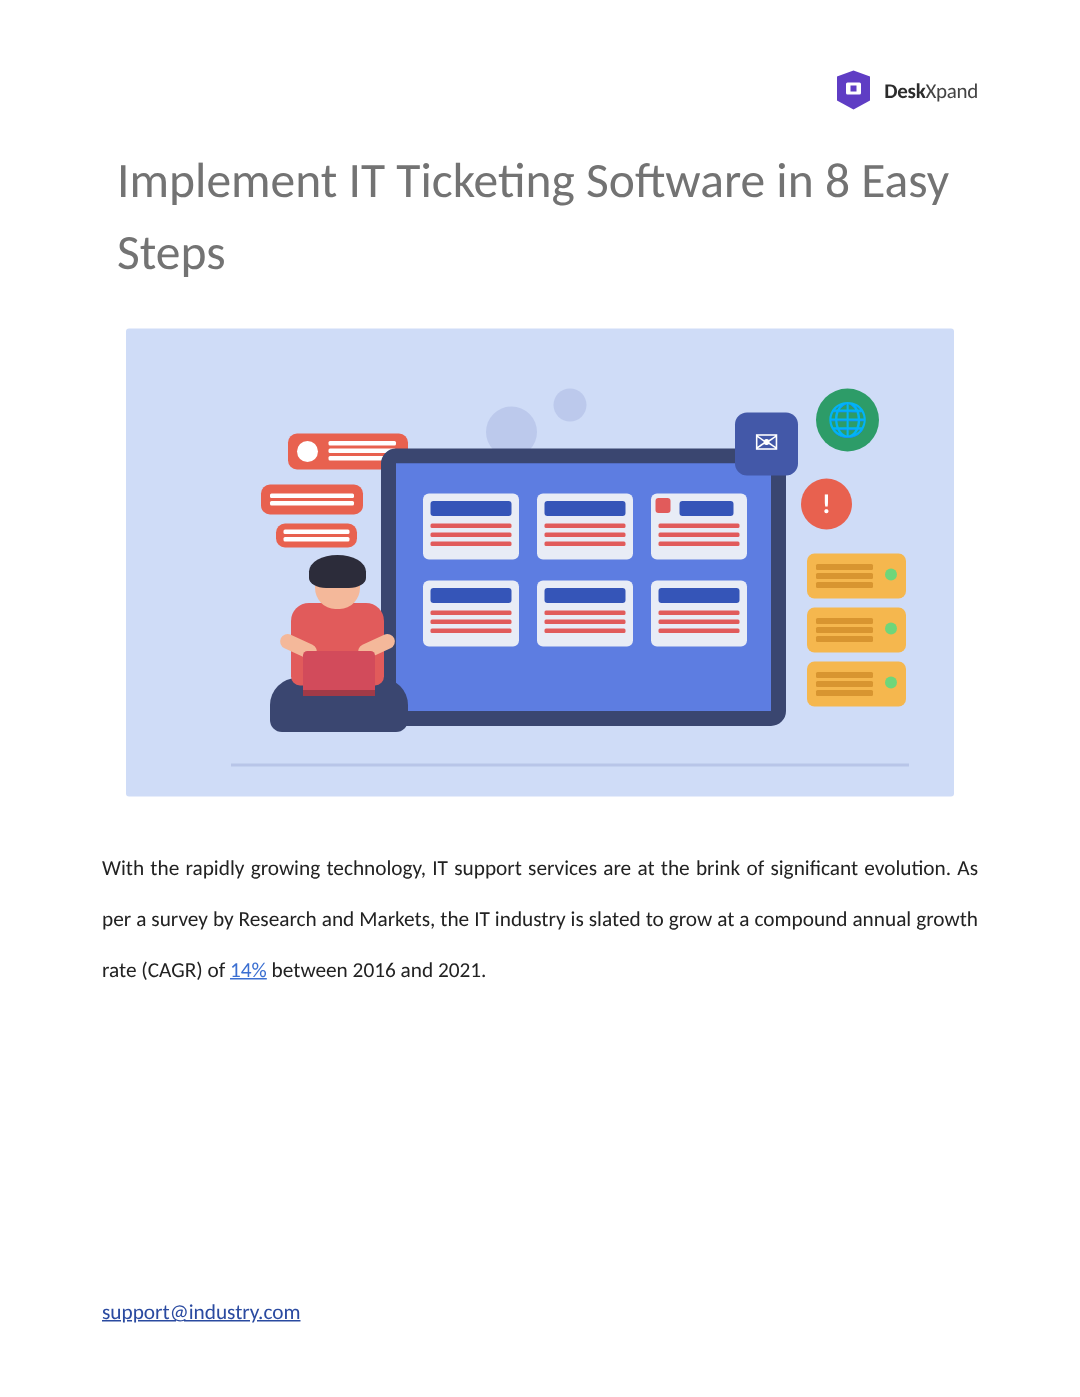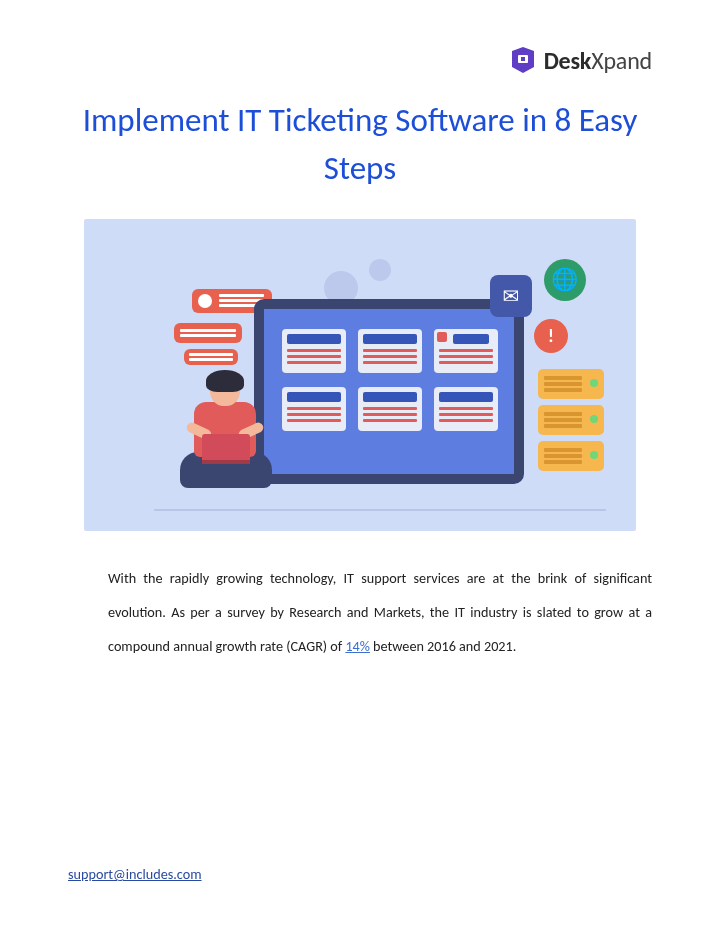"DeskXpand" .logo-text { font-size: 24px -> 14px }
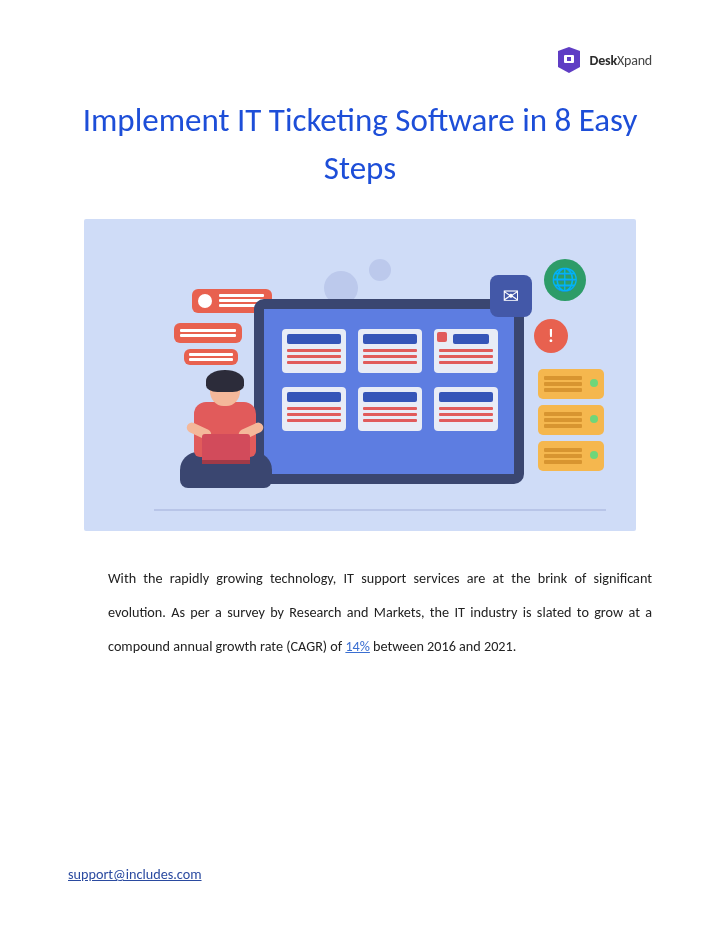"Implement IT Ticketing Software in" h1.title { color: #1d4ed8 -> #737373; text-align: center -> left }
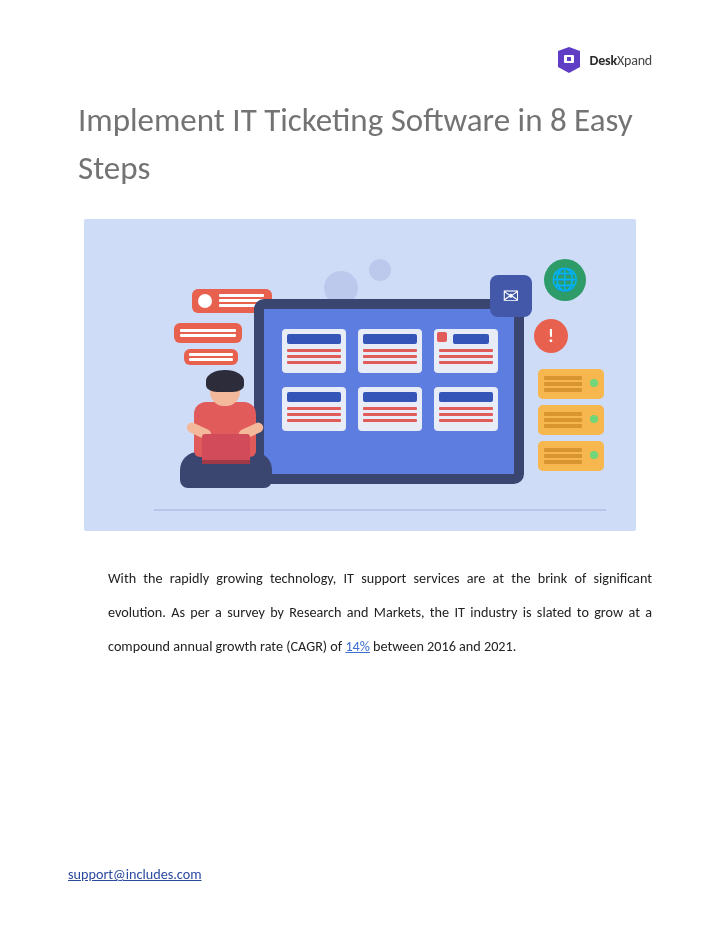"With the rapidly growing technology," .para { margin-left: 40px -> none }
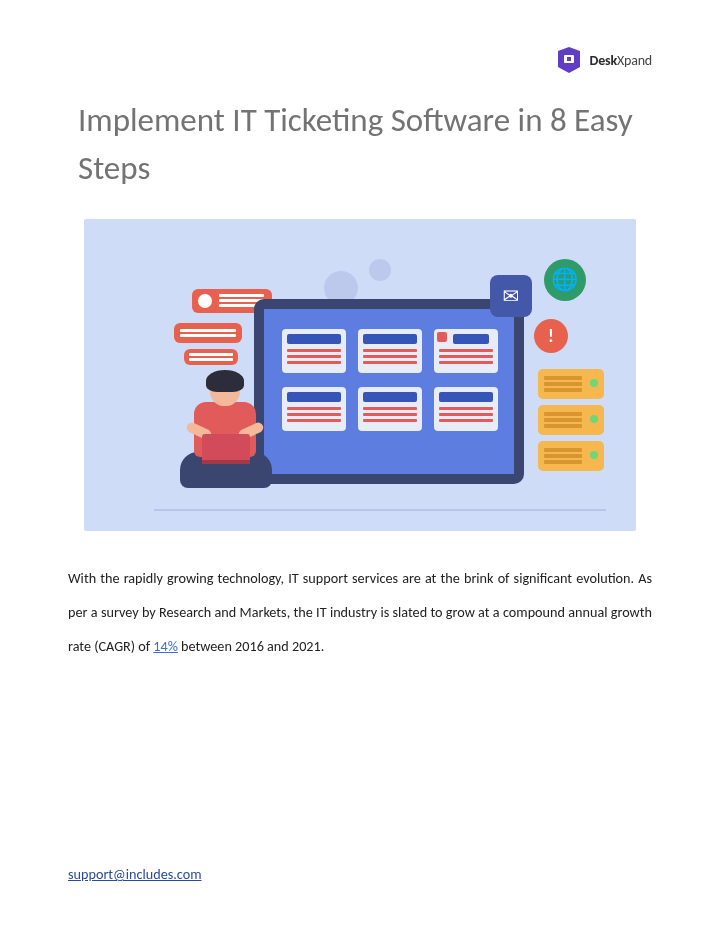"support@includes.com" a { text: support@includes.com -> support@industry.com }
